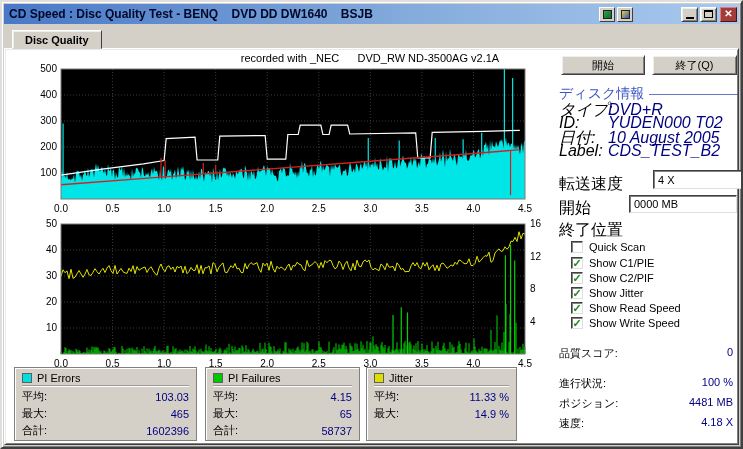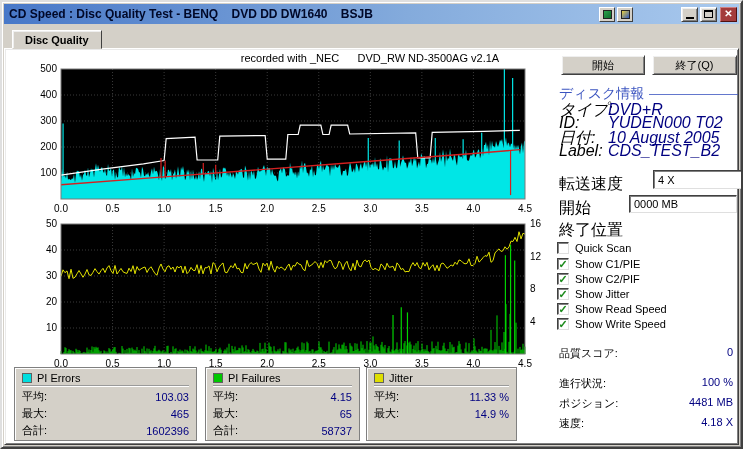"Quick Scan" .cbrow { align-items: center -> flex-start; left: 540px -> 554px }
